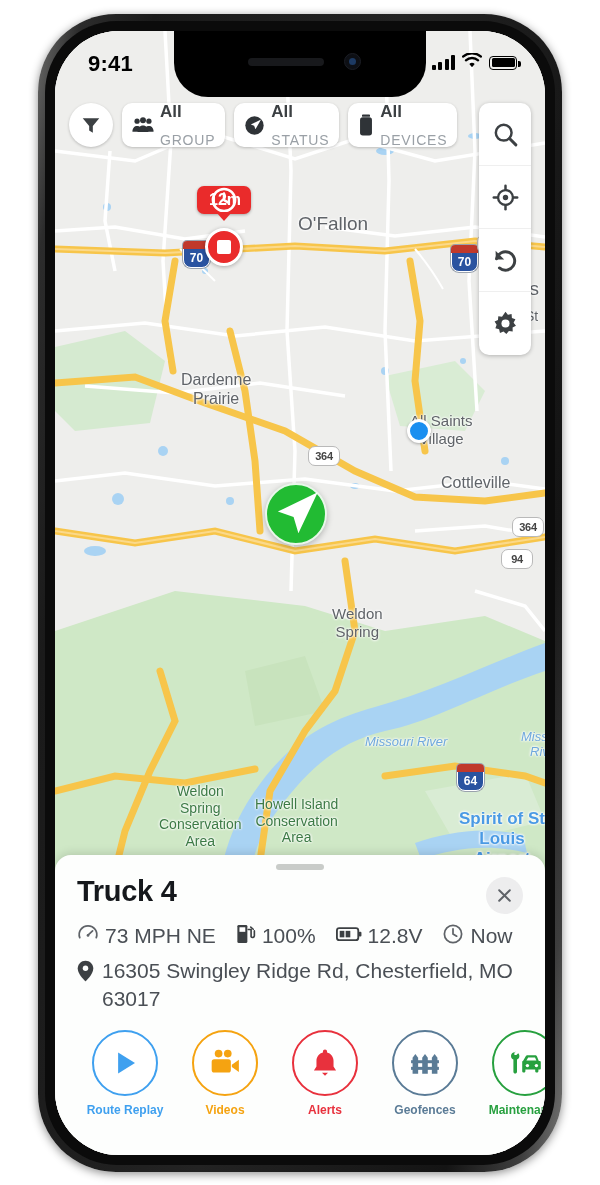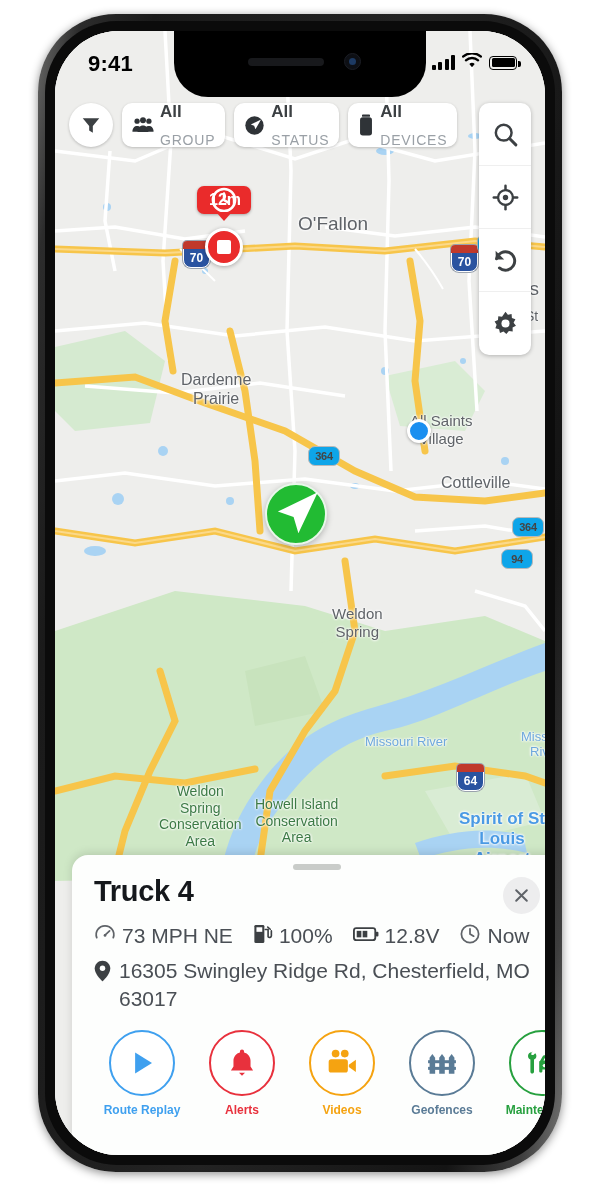"364" .shield { background: #0ea5e9 -> #ffffff }
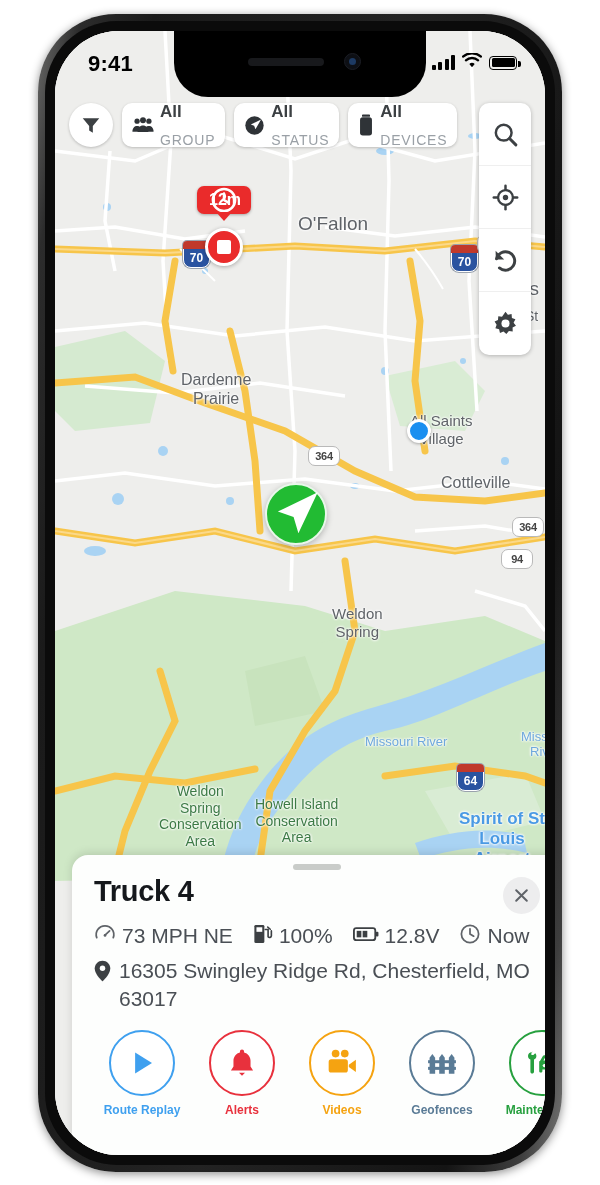"Missouri River" .map-label.water { font-style: none -> italic }
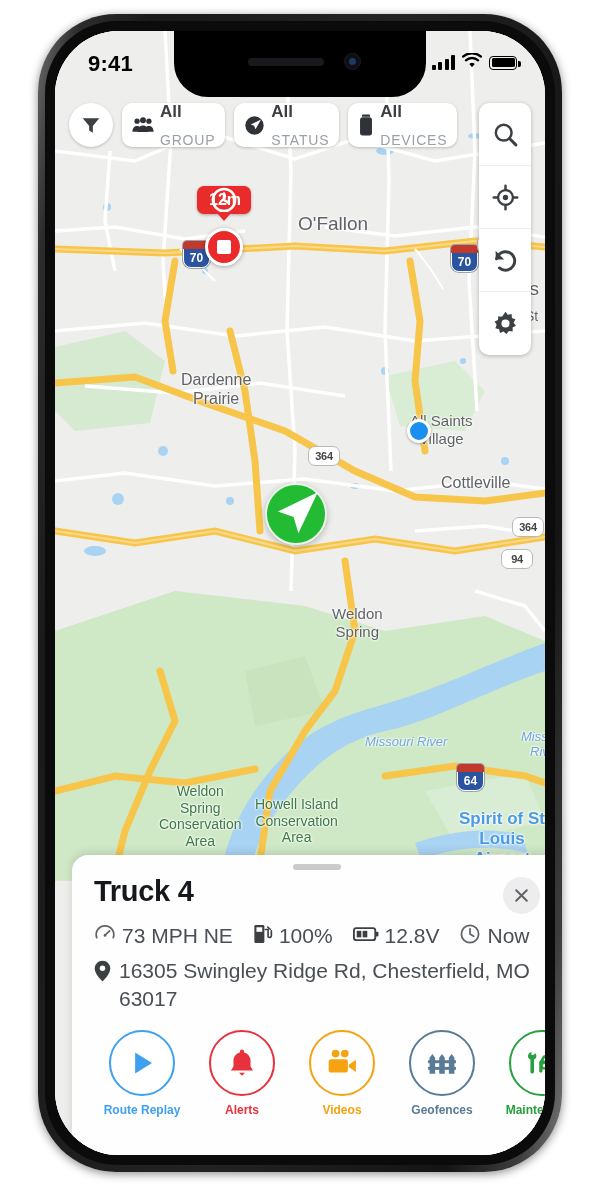"Truck 4" #bottom-sheet { margin-left: 17px -> none }
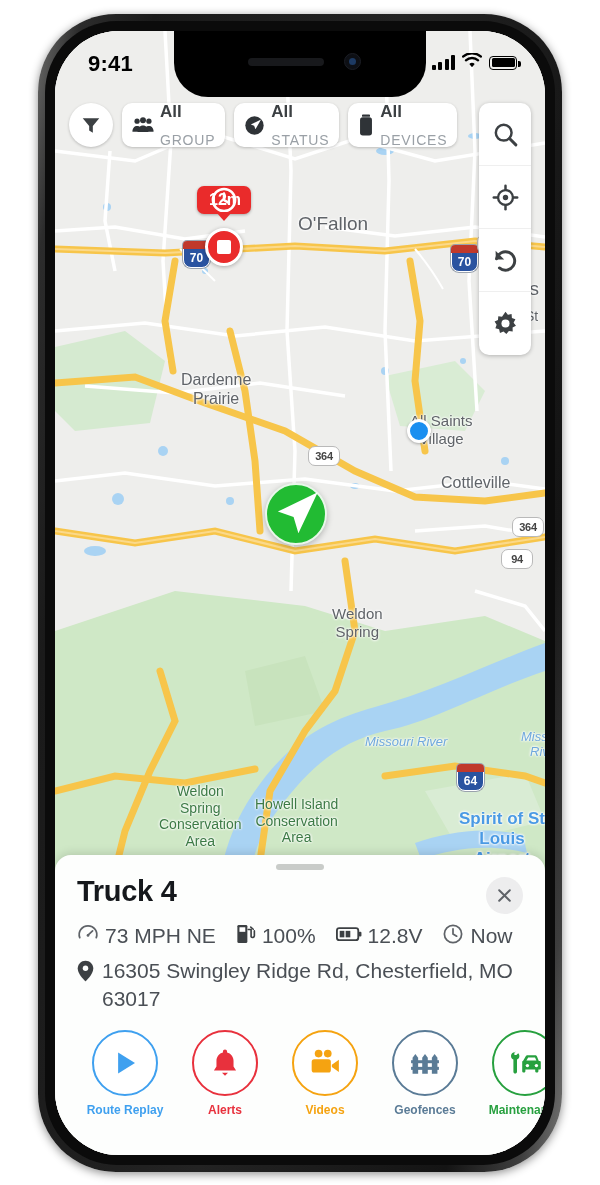"Alerts" div.action { order: before "Videos" -> after "Videos" }
